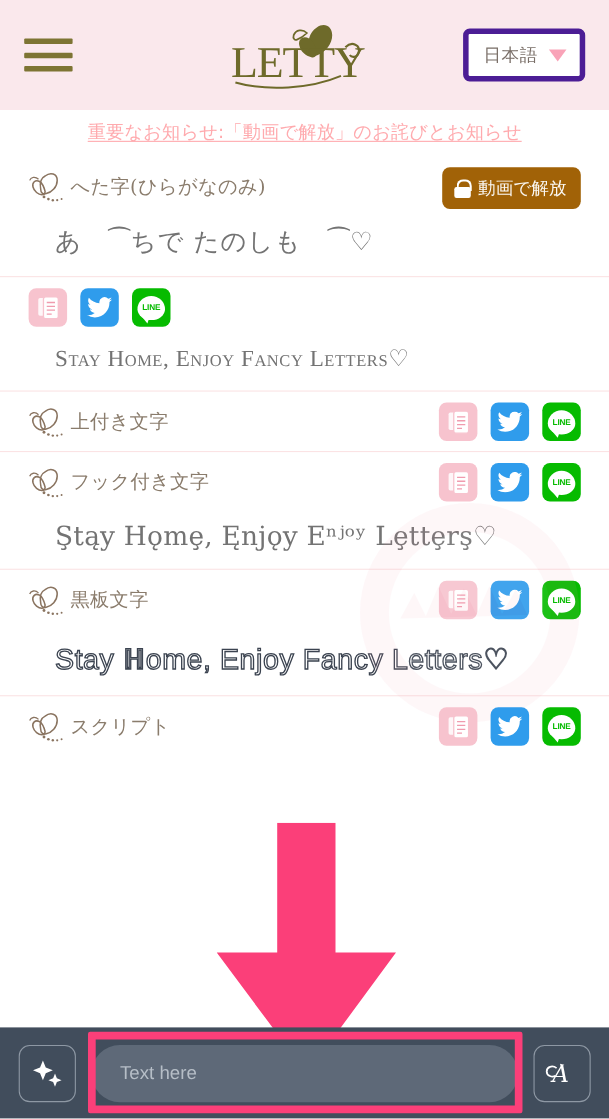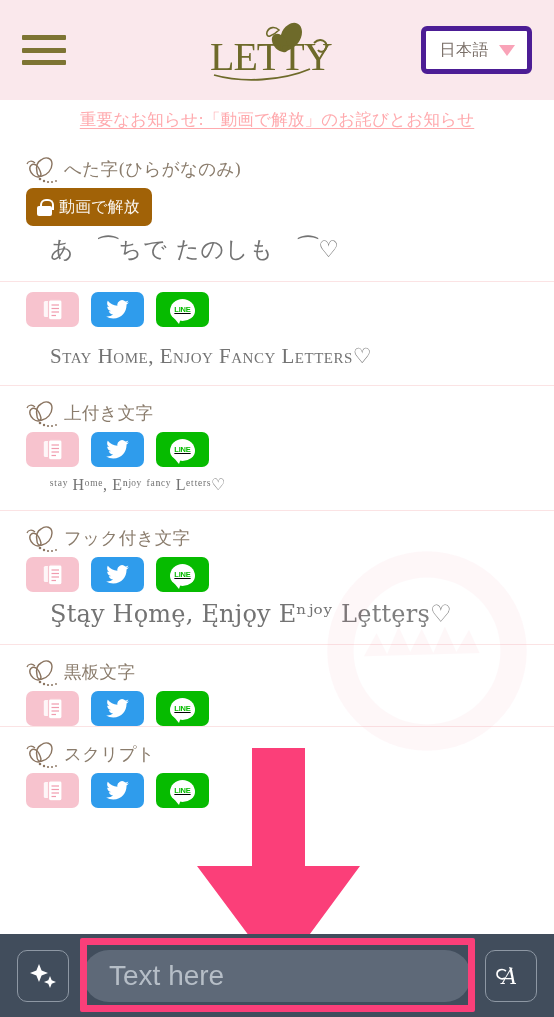"へた字(ひらがなのみ)" .row-head { flex-direction: column -> none }
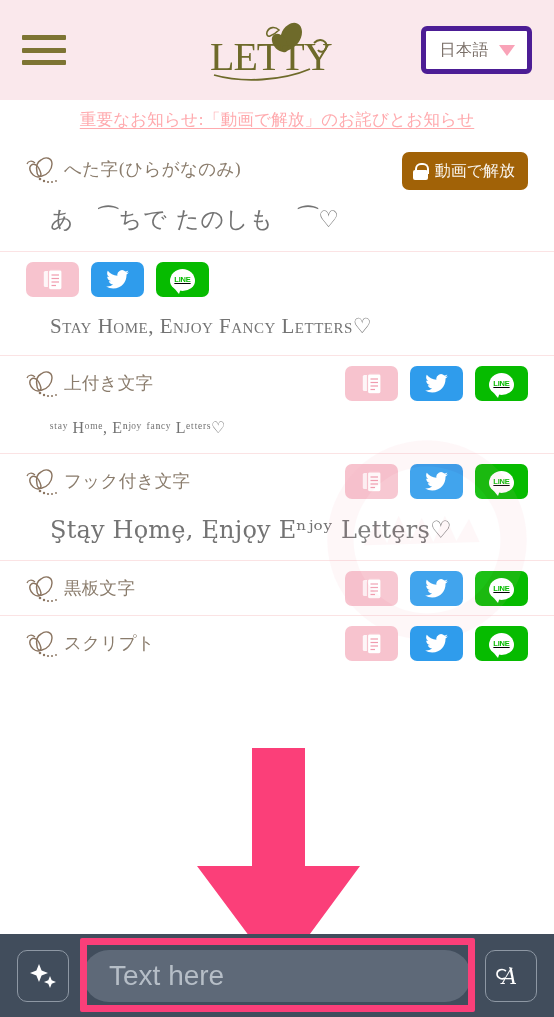"LINE" .act { text-decoration: underline -> none; width: 53px -> 35px }
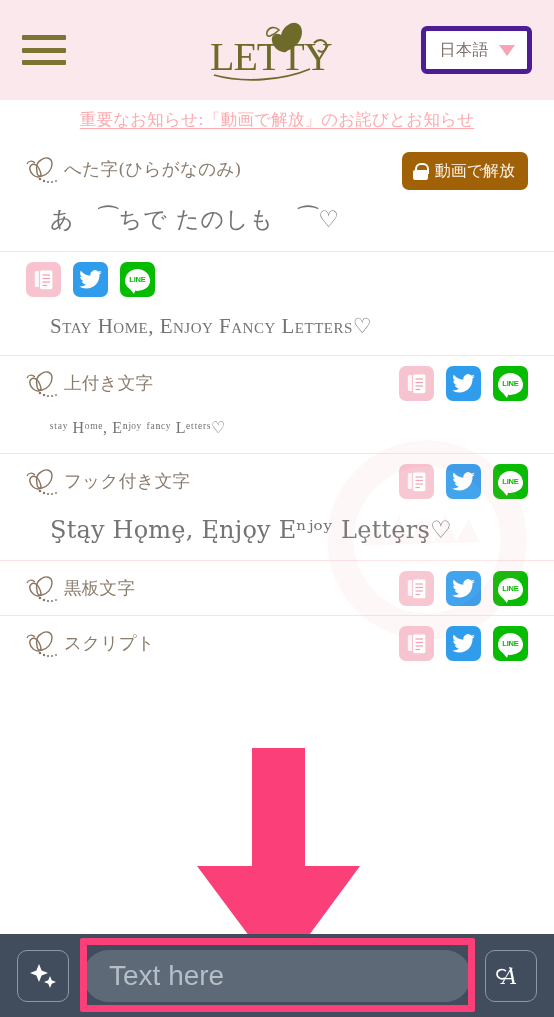"ˢᵗᵃʸ Hᵒᵐᵉ, Eⁿʲᵒʸ ᶠᵃⁿᶜʸ Lᵉᵗᵗᵉʳˢ♡" div.sample { html: <div>ˢᵗᵃʸ Hᵒᵐᵉ, Eⁿʲᵒʸ ᶠᵃⁿᶜʸ Lᵉᵗᵗᵉʳˢ♡</div> -> none }
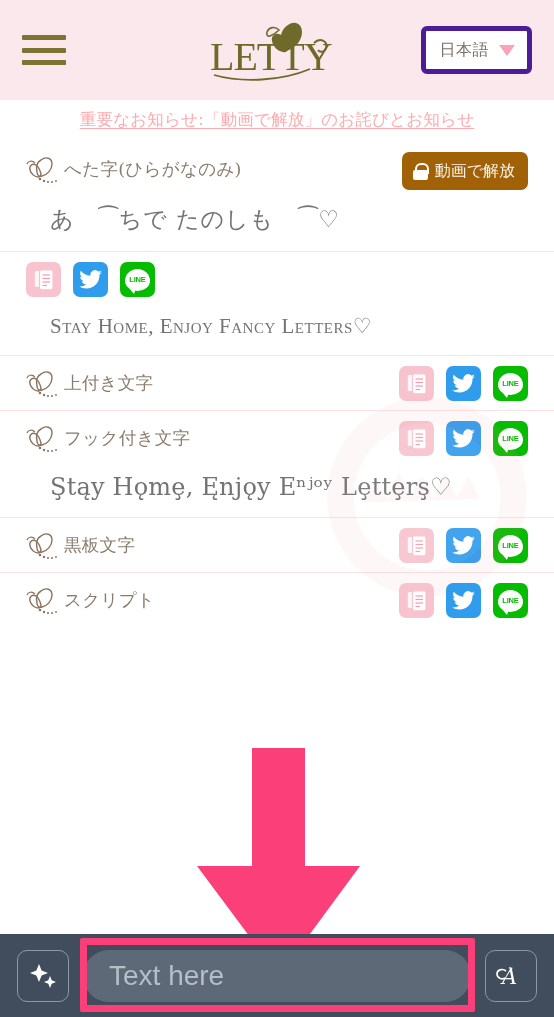"Stay ℍome, Enjoy Fancy Letters♡" div.sample { html: none -> <div>Stay ℍome, Enjoy Fancy Letters♡</div> }
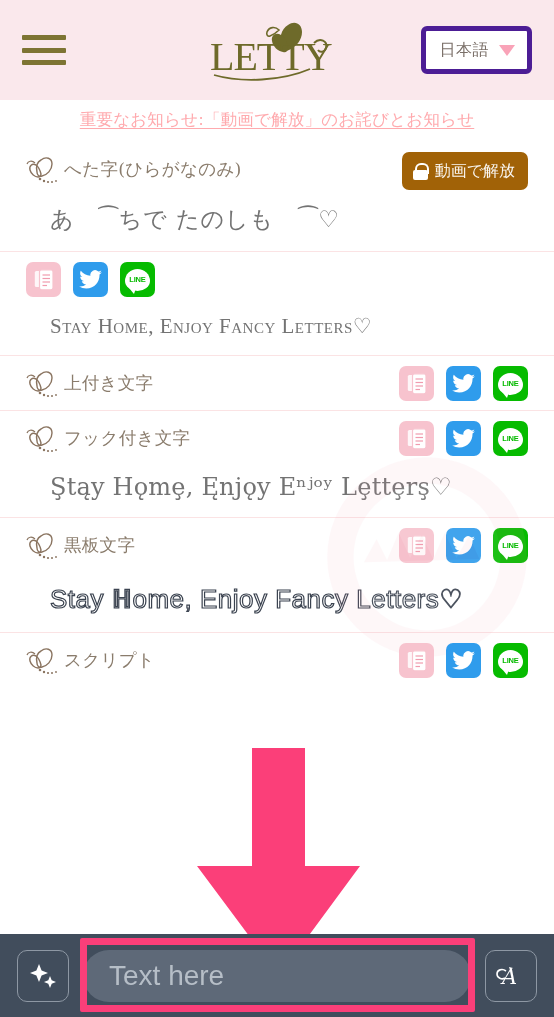"Text here" .text-input { font-size: 28px -> 17px }
